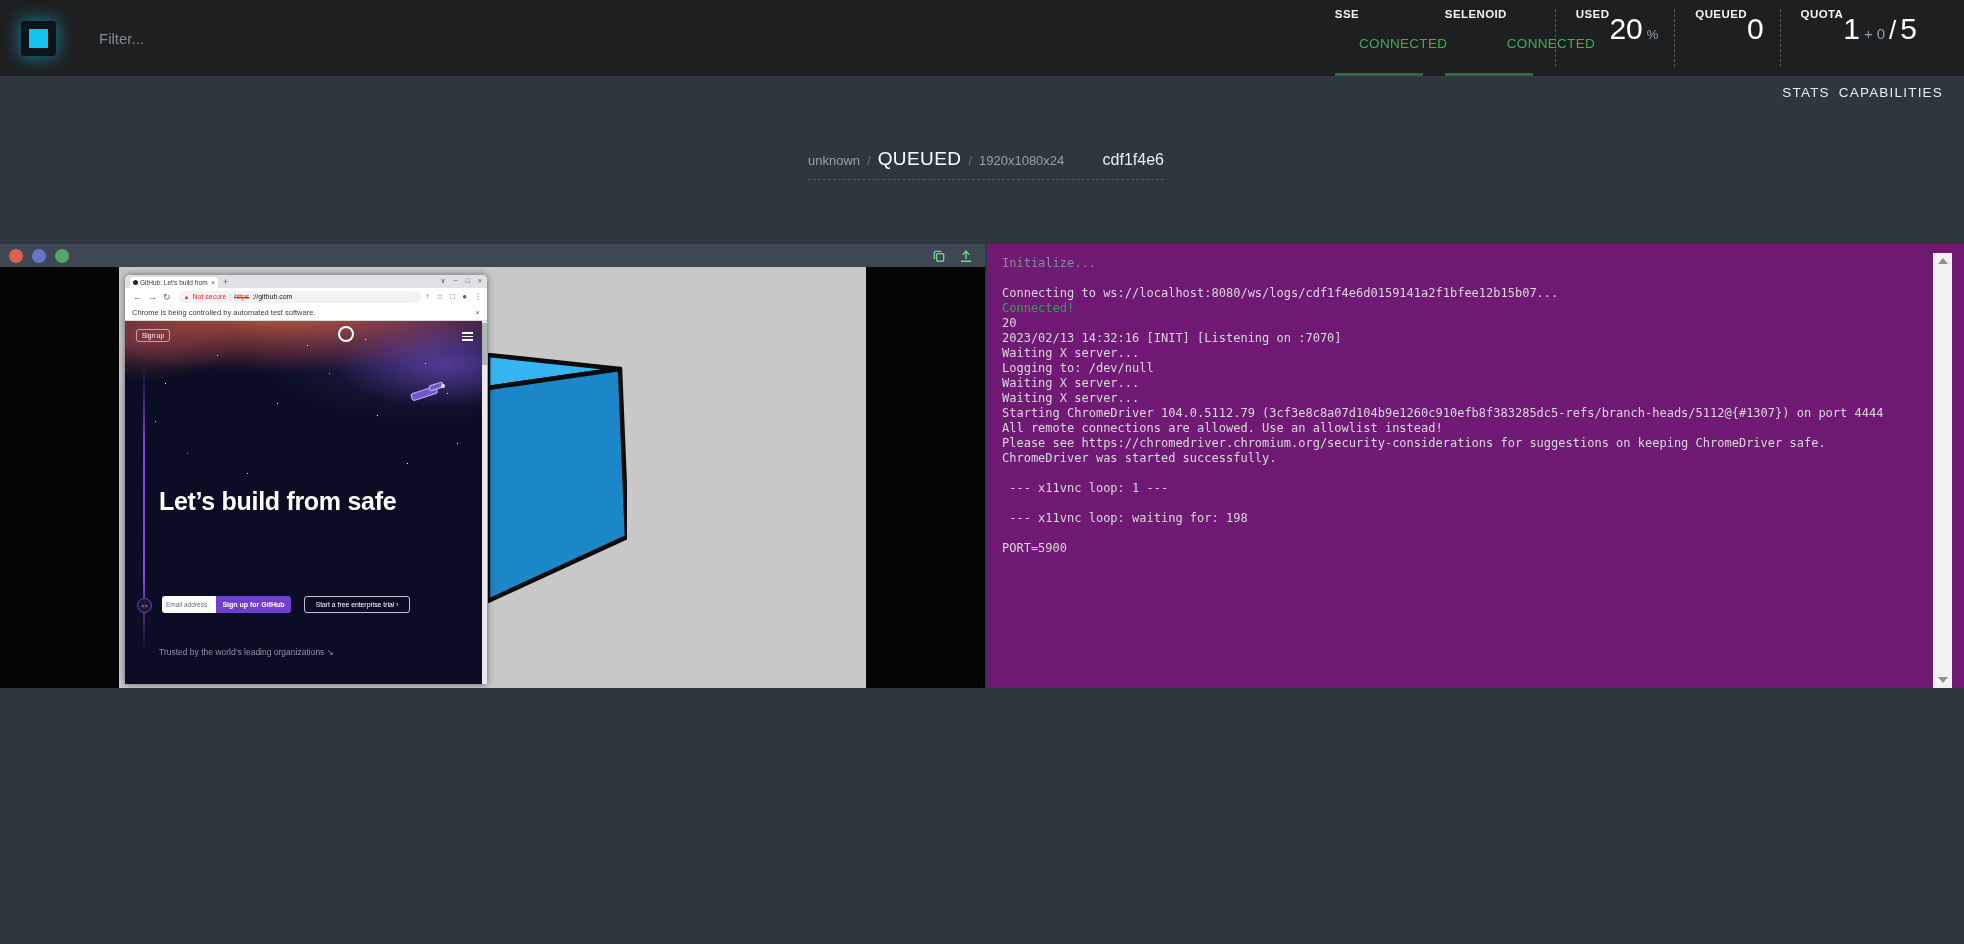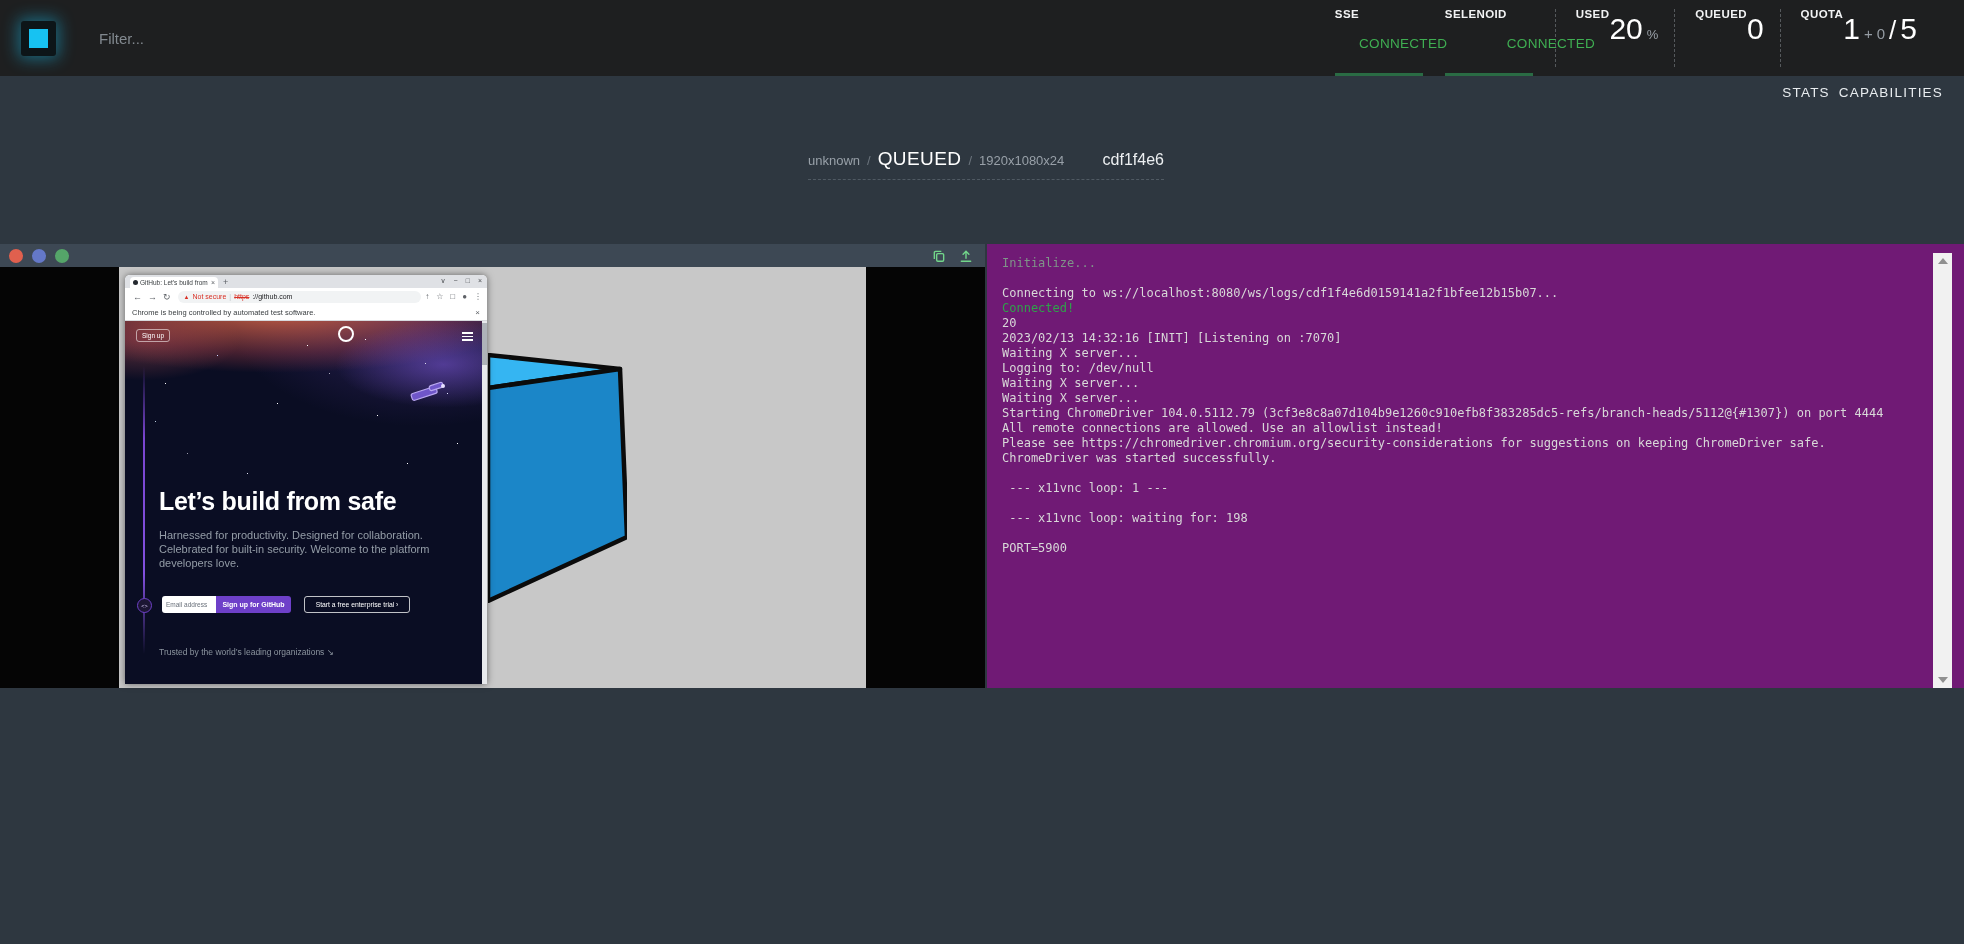"Harnessed for productivity. Designed for" div.gh-sub { html: <div> <div>Harnessed for productivity. Designed for collaboration.</div> <div>Celebrated for built-in security. Welcome to the platform</div> <div>developers love.</div> </div> -> none }
